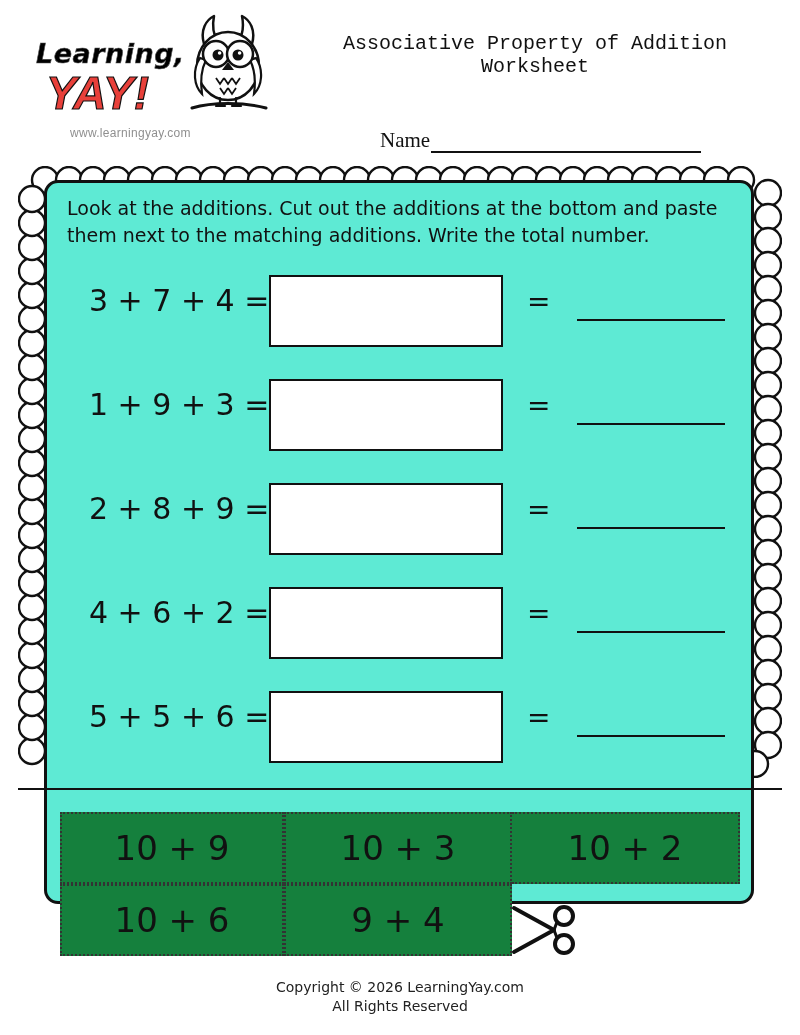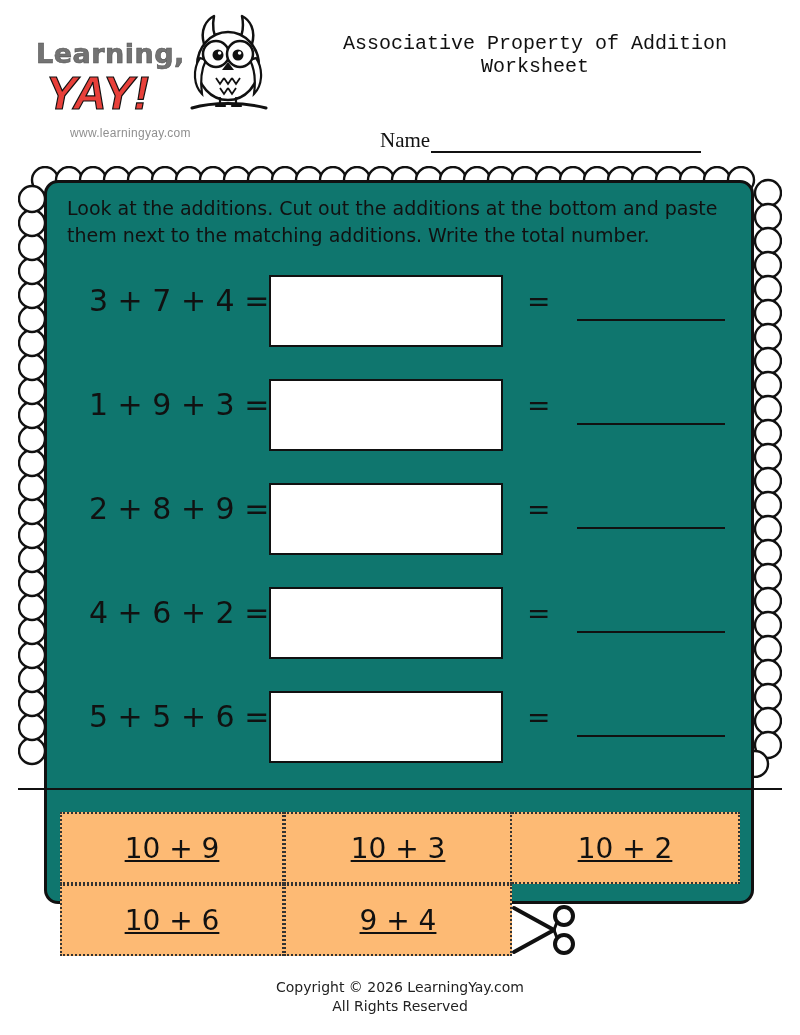"Learning," .logo-learning { color: #737373 -> #000000; font-style: none -> italic }
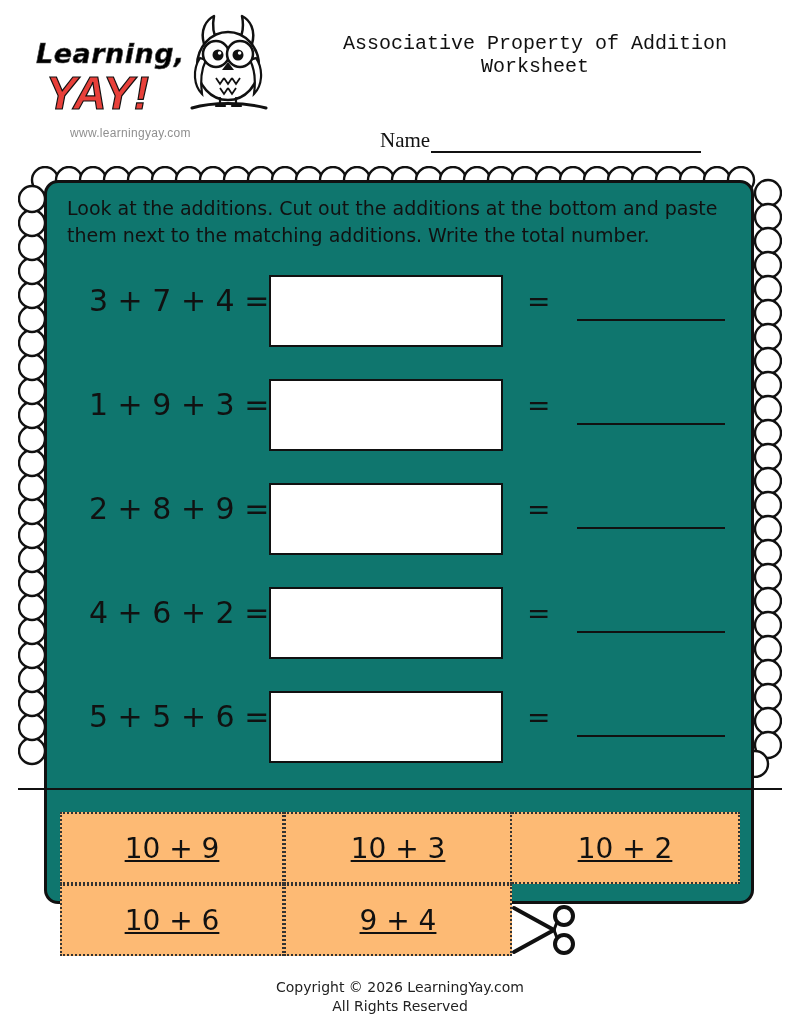"Look at the additions. Cut" .panel-inner { background: #0f766e -> #5eead4 }
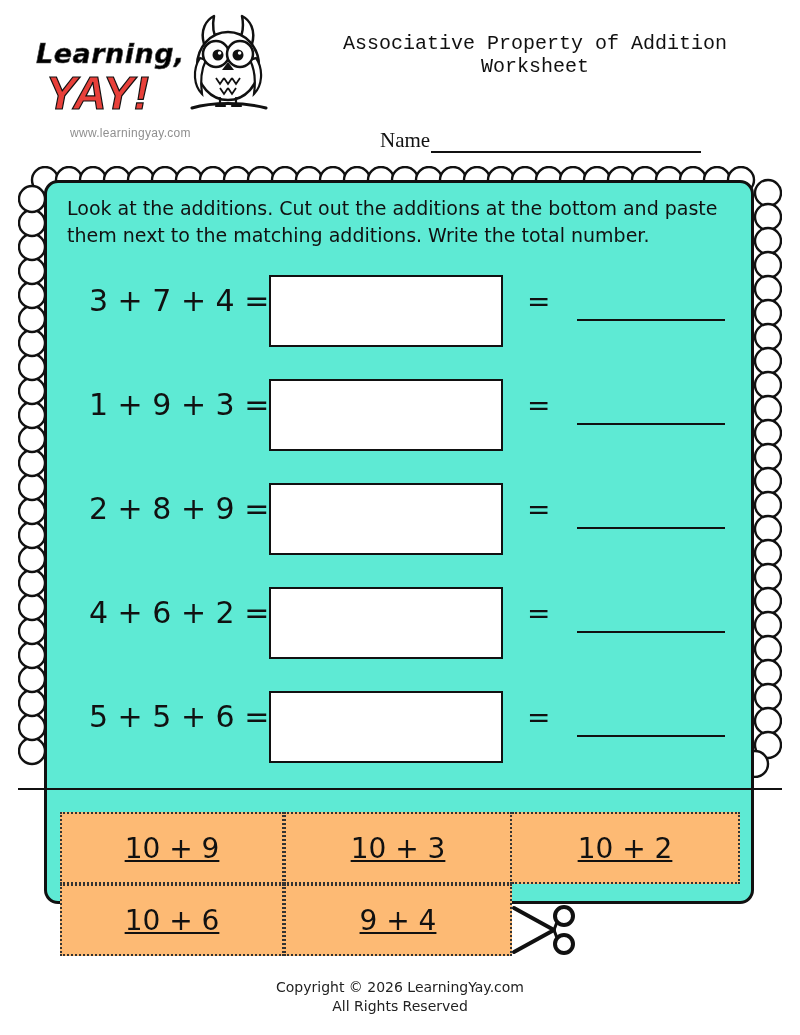"10 + 9" .cut-cell { background: #fdba74 -> #15803d; font-size: 28px -> 34px; text-decoration: underline -> none }
